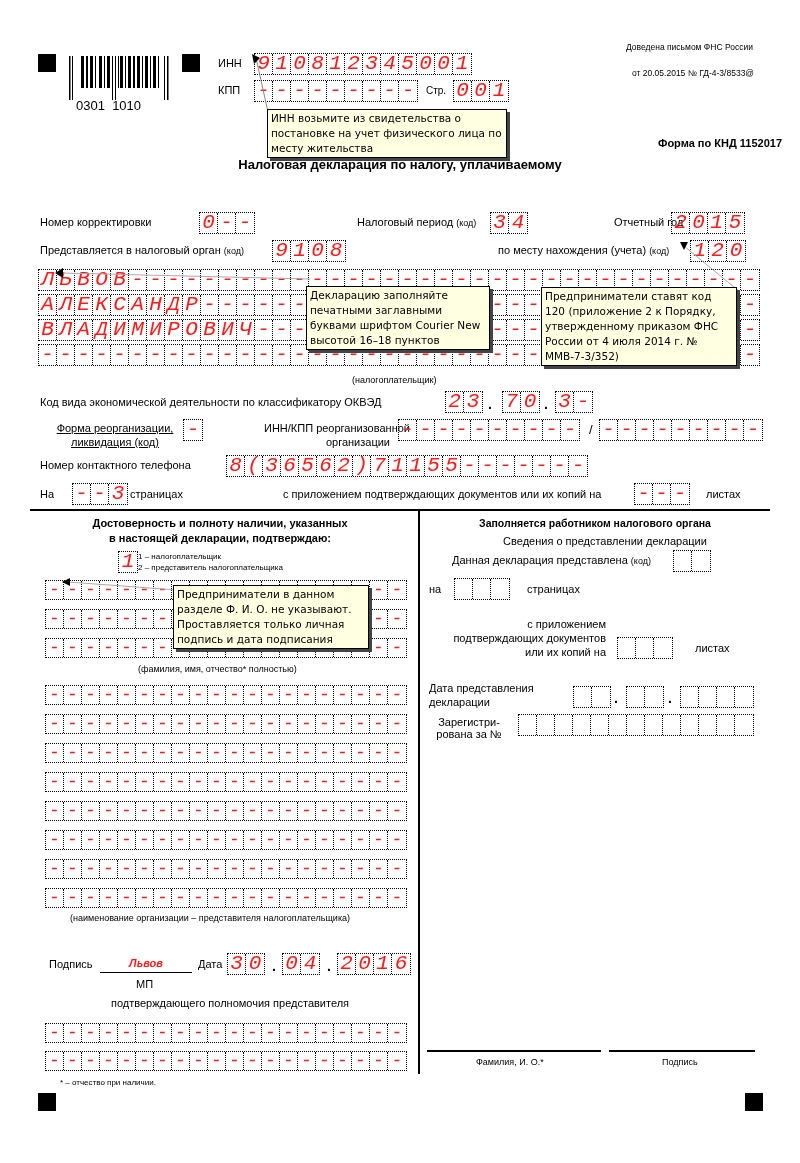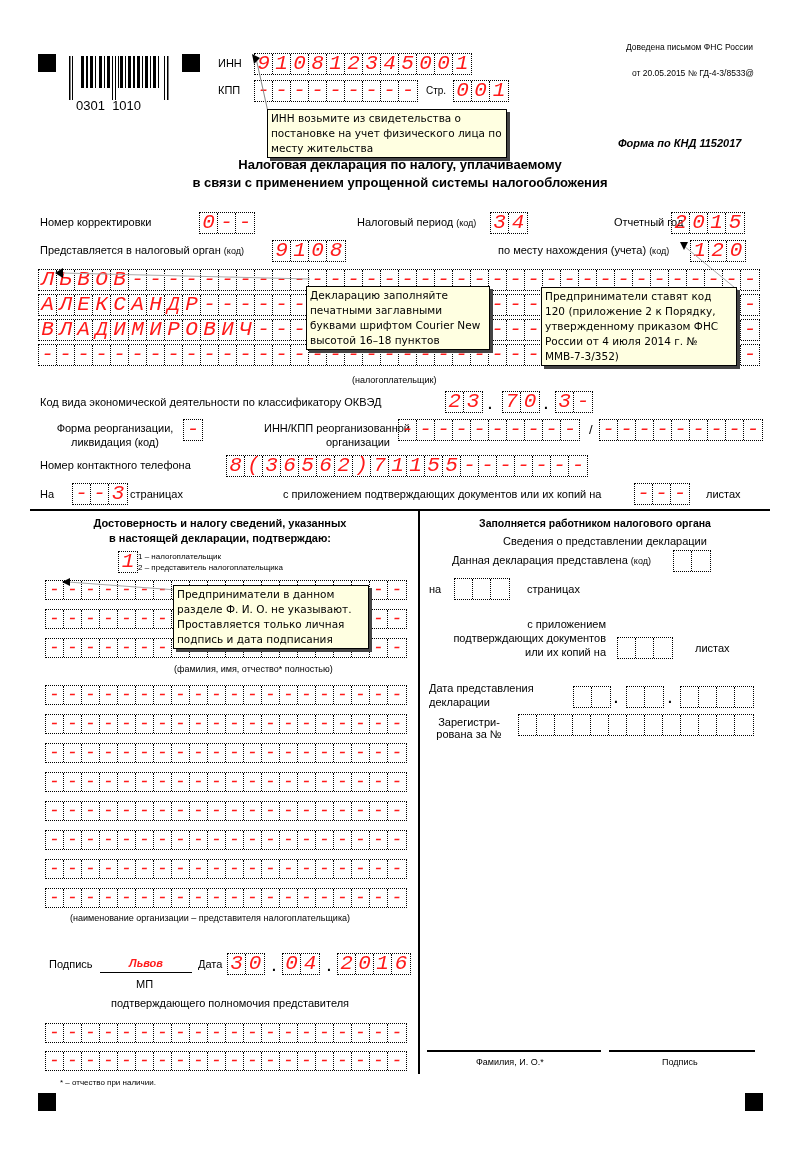"Форма по КНД 1152017" div.lbl { font-style: italic -> none; left: 618px -> 658px }
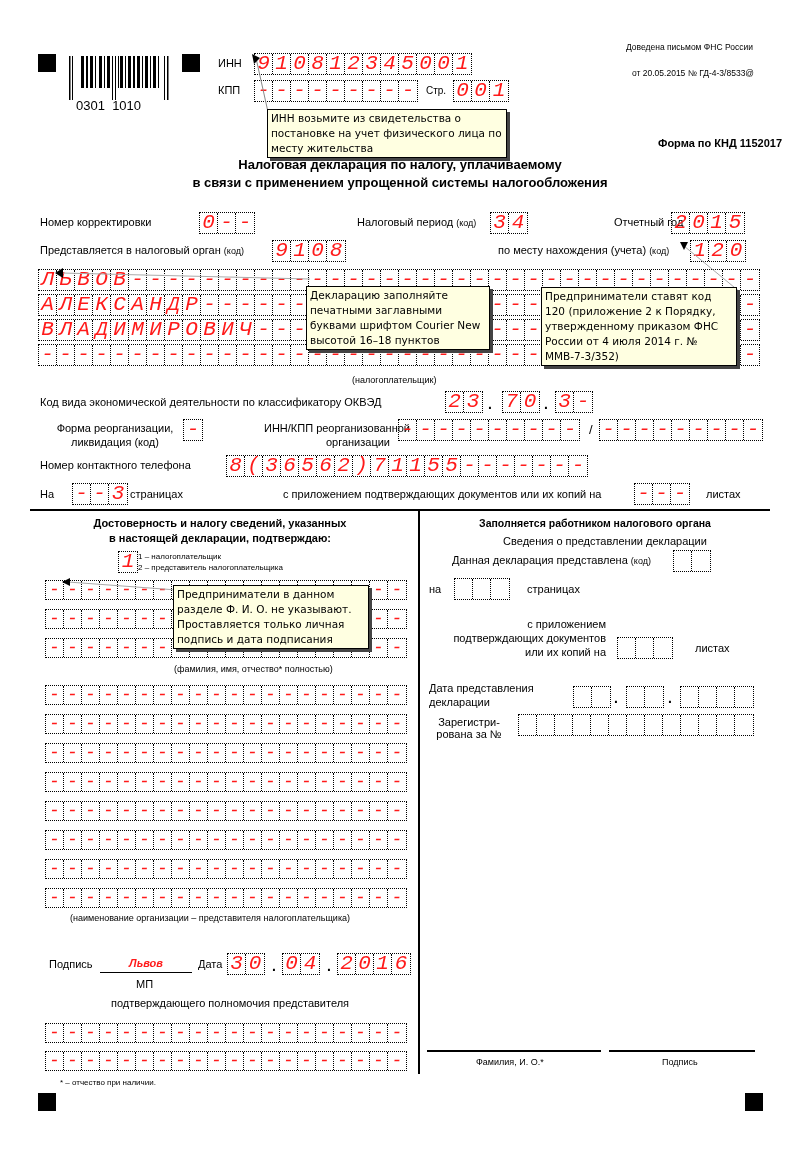"в связи с применением упрощенной" div { html: <div>в связи с применением упрощенной системы налогообложения</div> -> none }
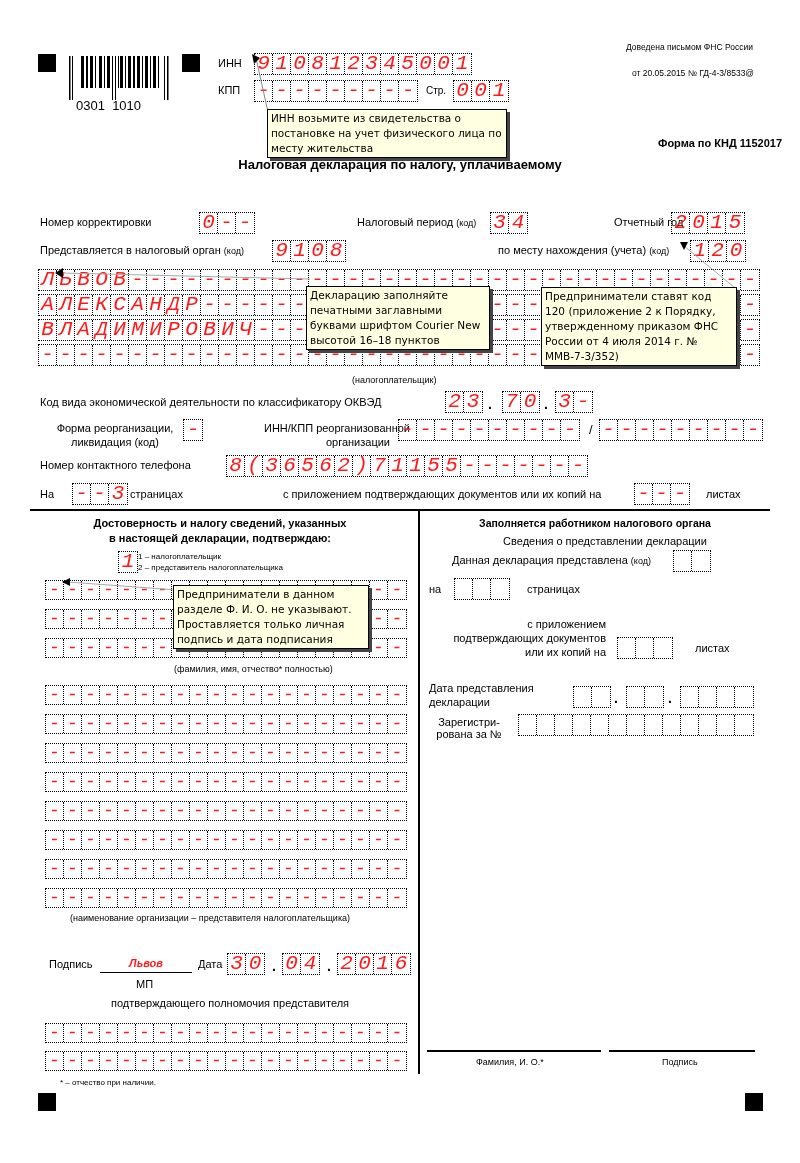"Форма реорганизации," div.lbl { text-decoration: none -> underline }
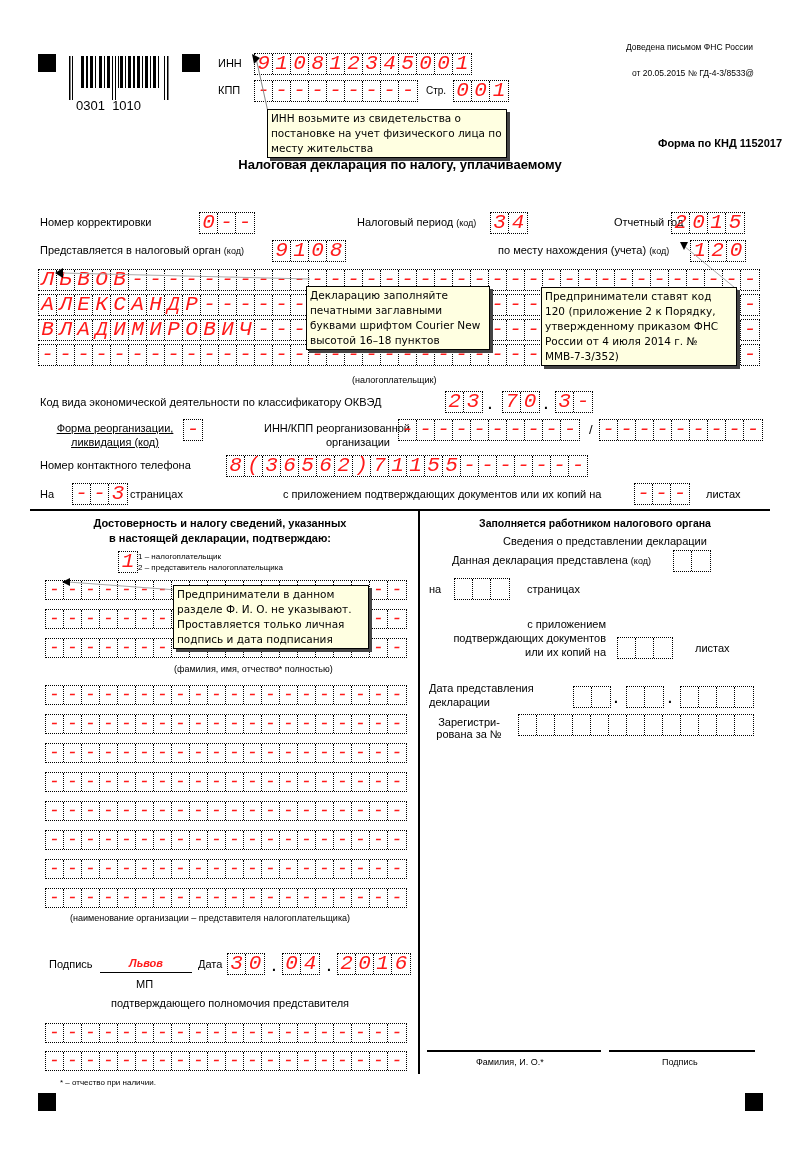"Достоверность и налогу сведений," div { text: налогу сведений -> полноту наличии }
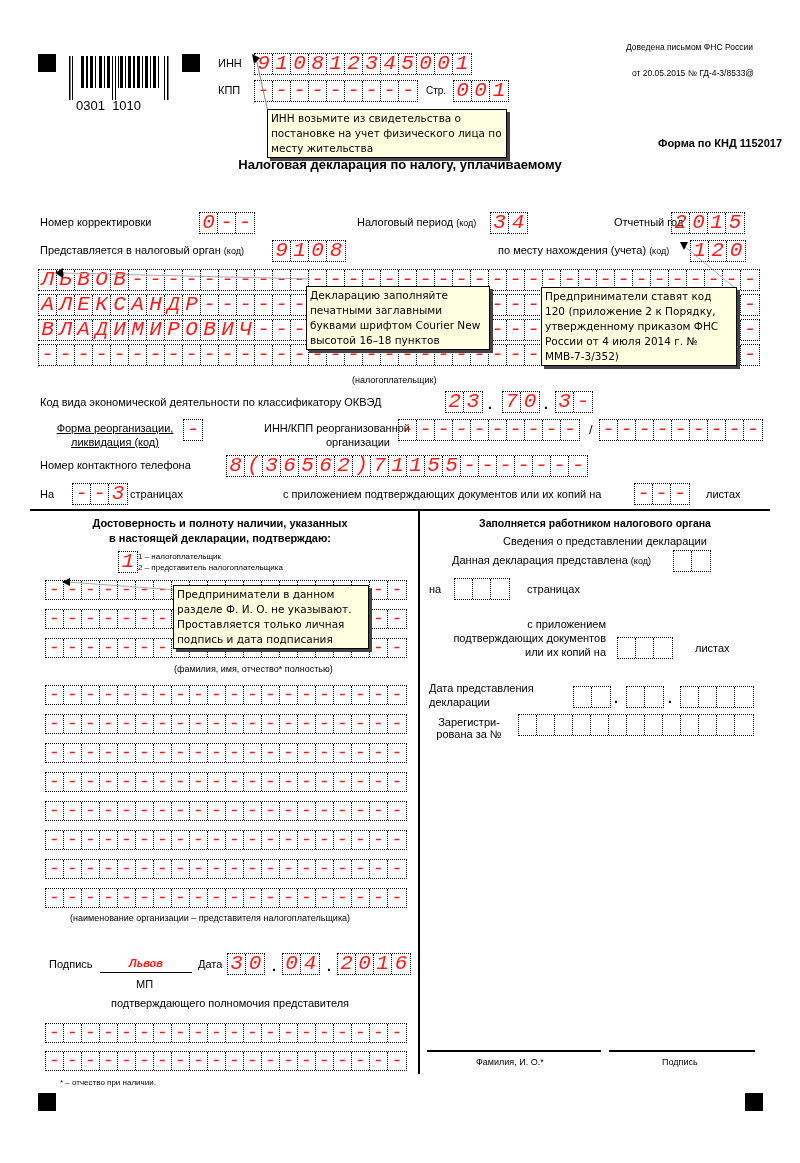"(фамилия, имя, отчество* полностью)" div.tiny { margin-left: 36px -> none }
